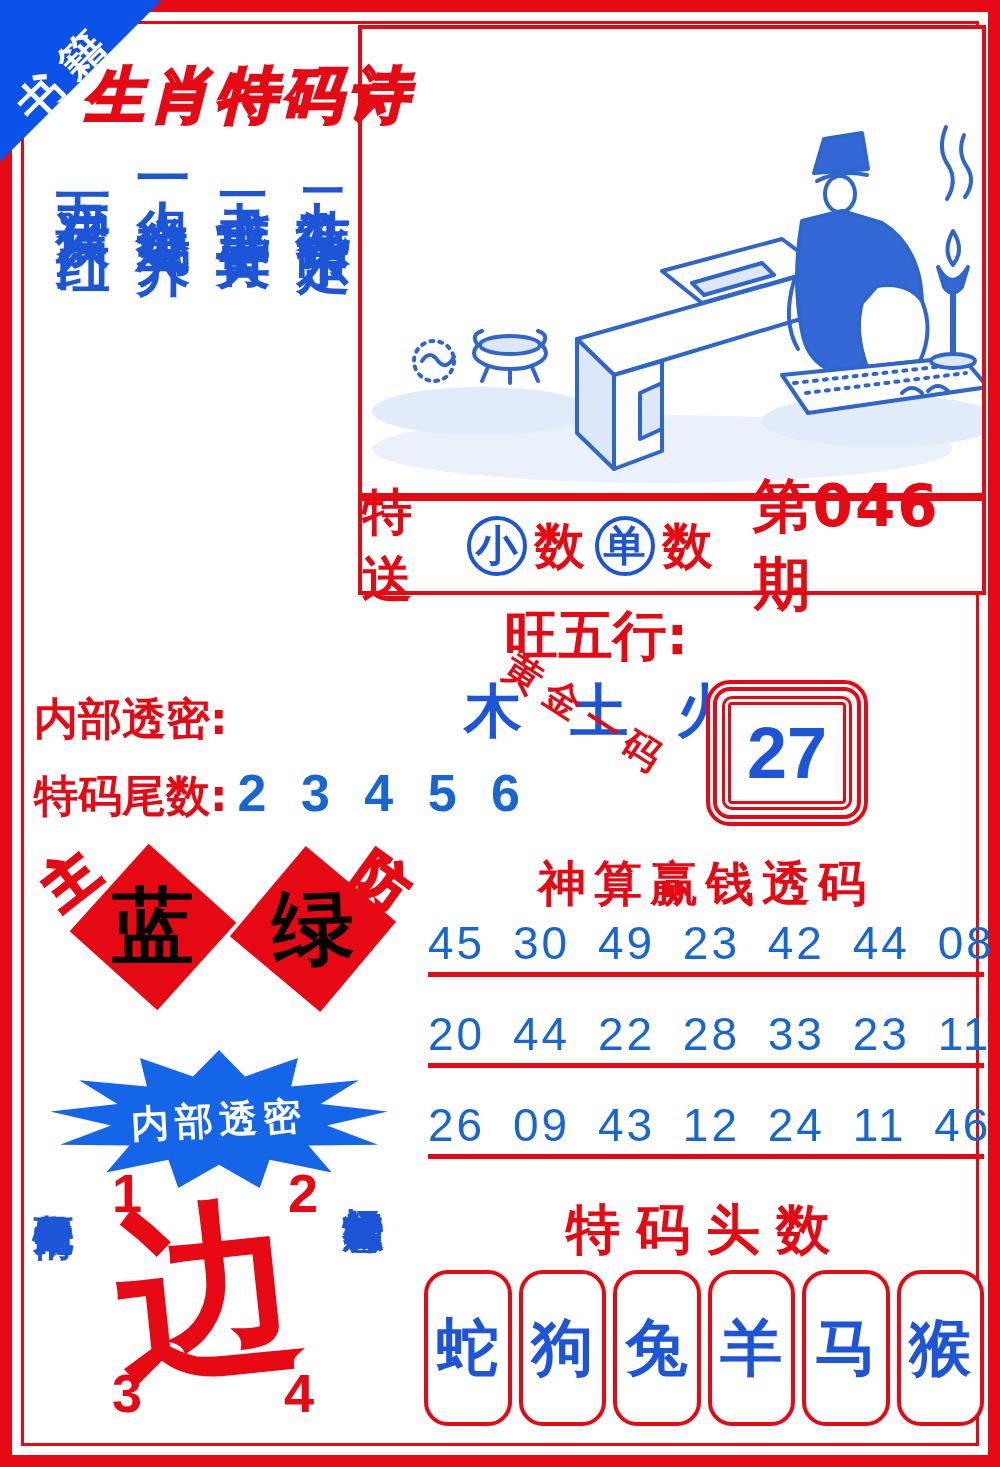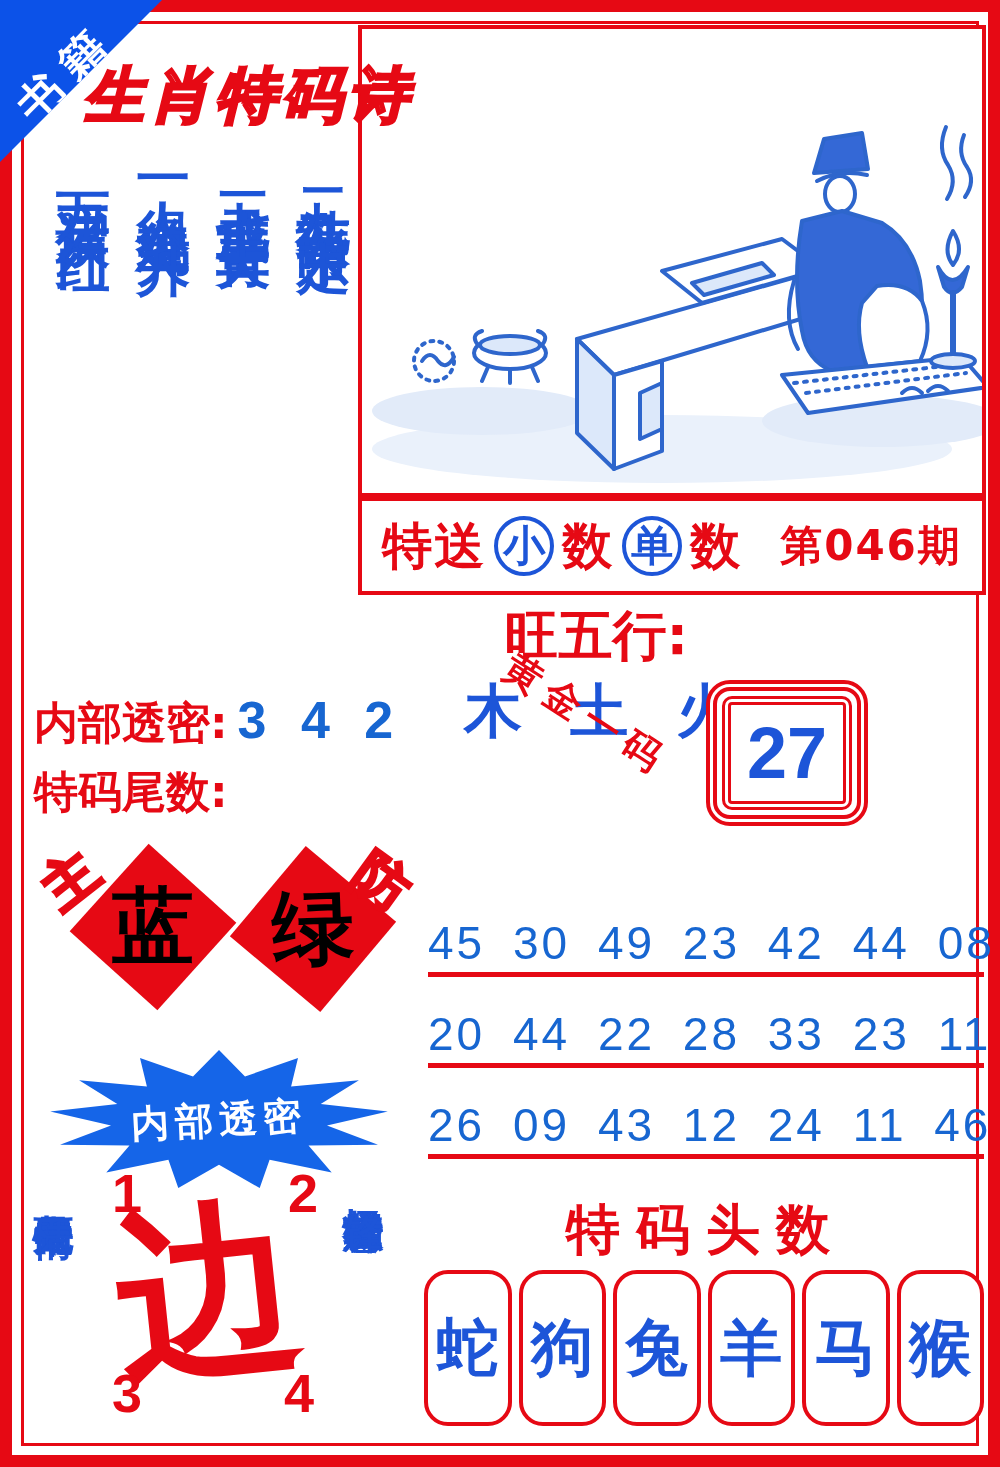"特送" .send-box { justify-content: center -> flex-start }
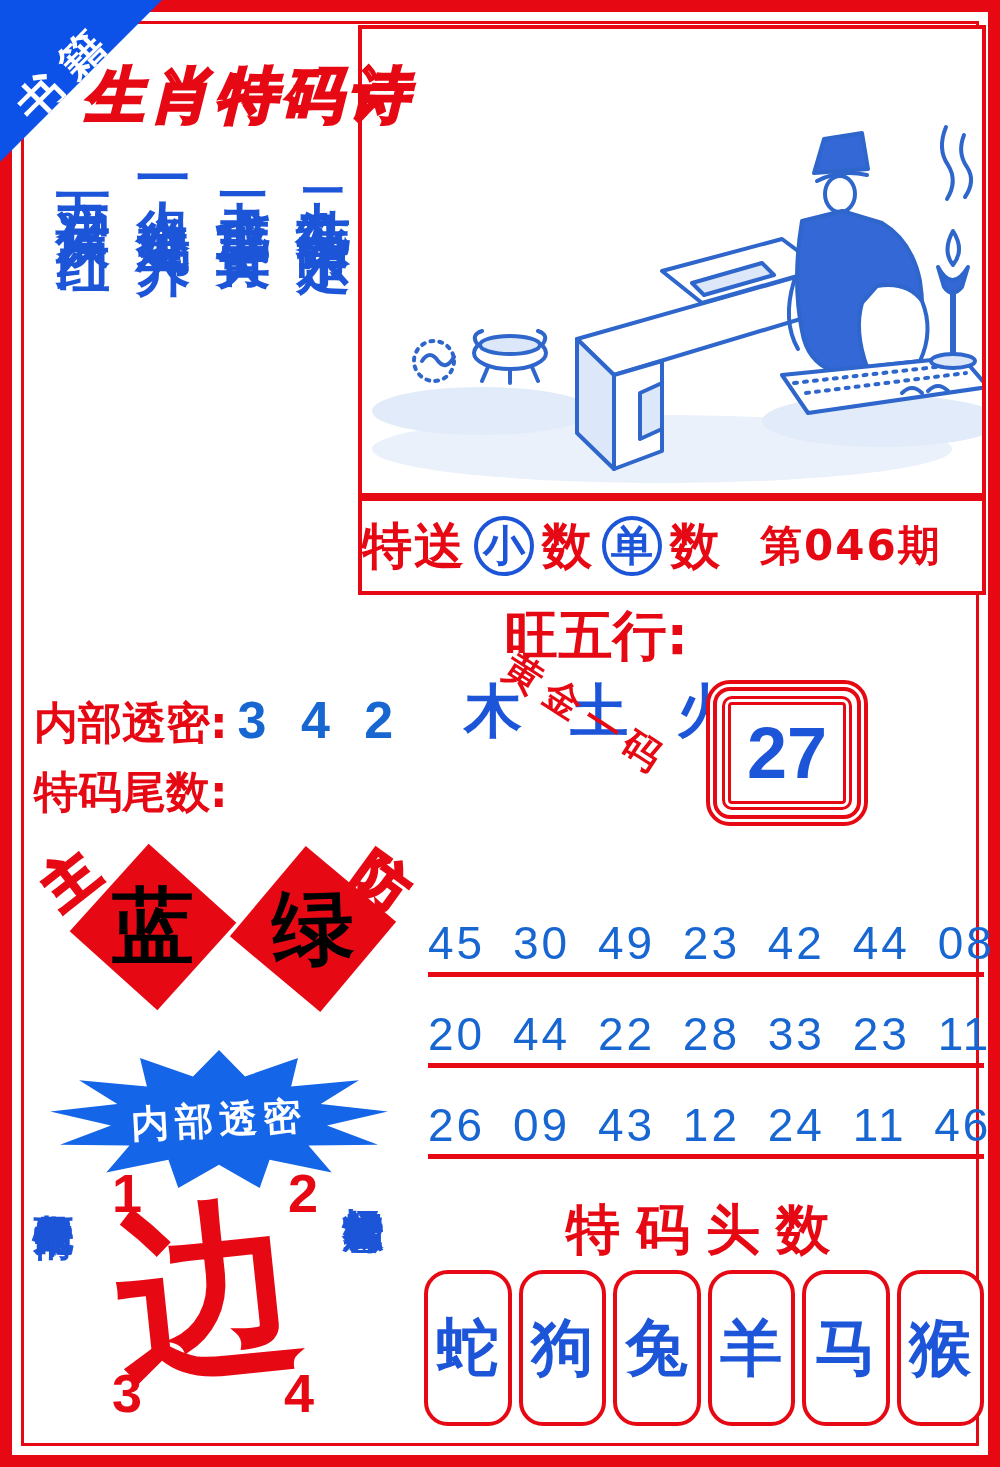"第046期" .issue { font-size: 42px -> 58px }
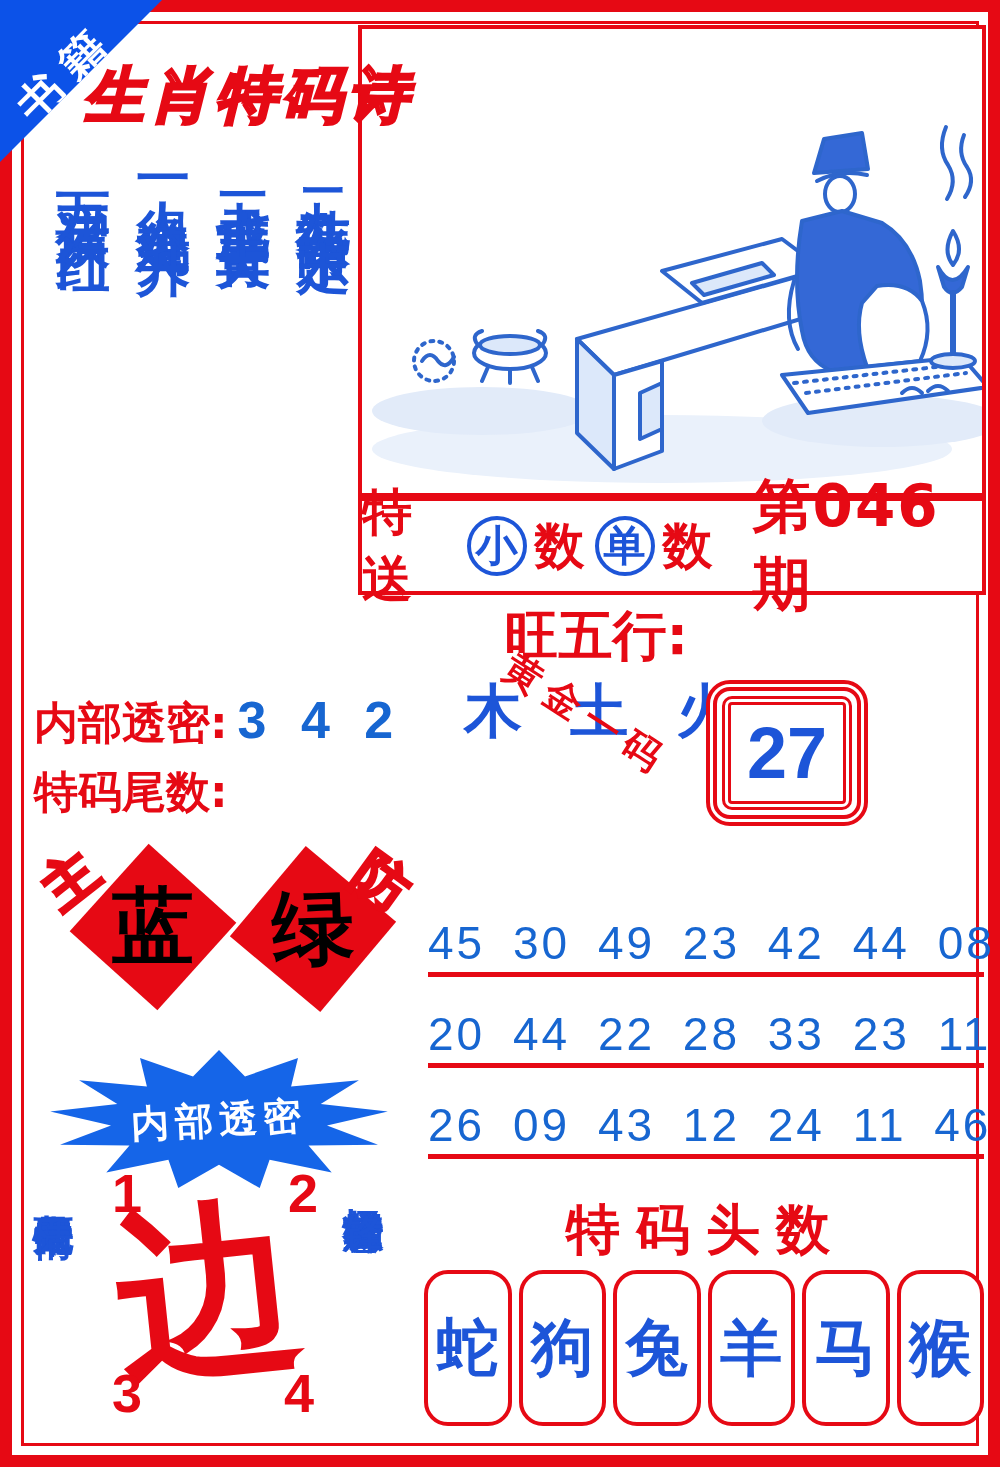"3 4 2" span.spec-value { html: <span>3 4 2</span> -> none }
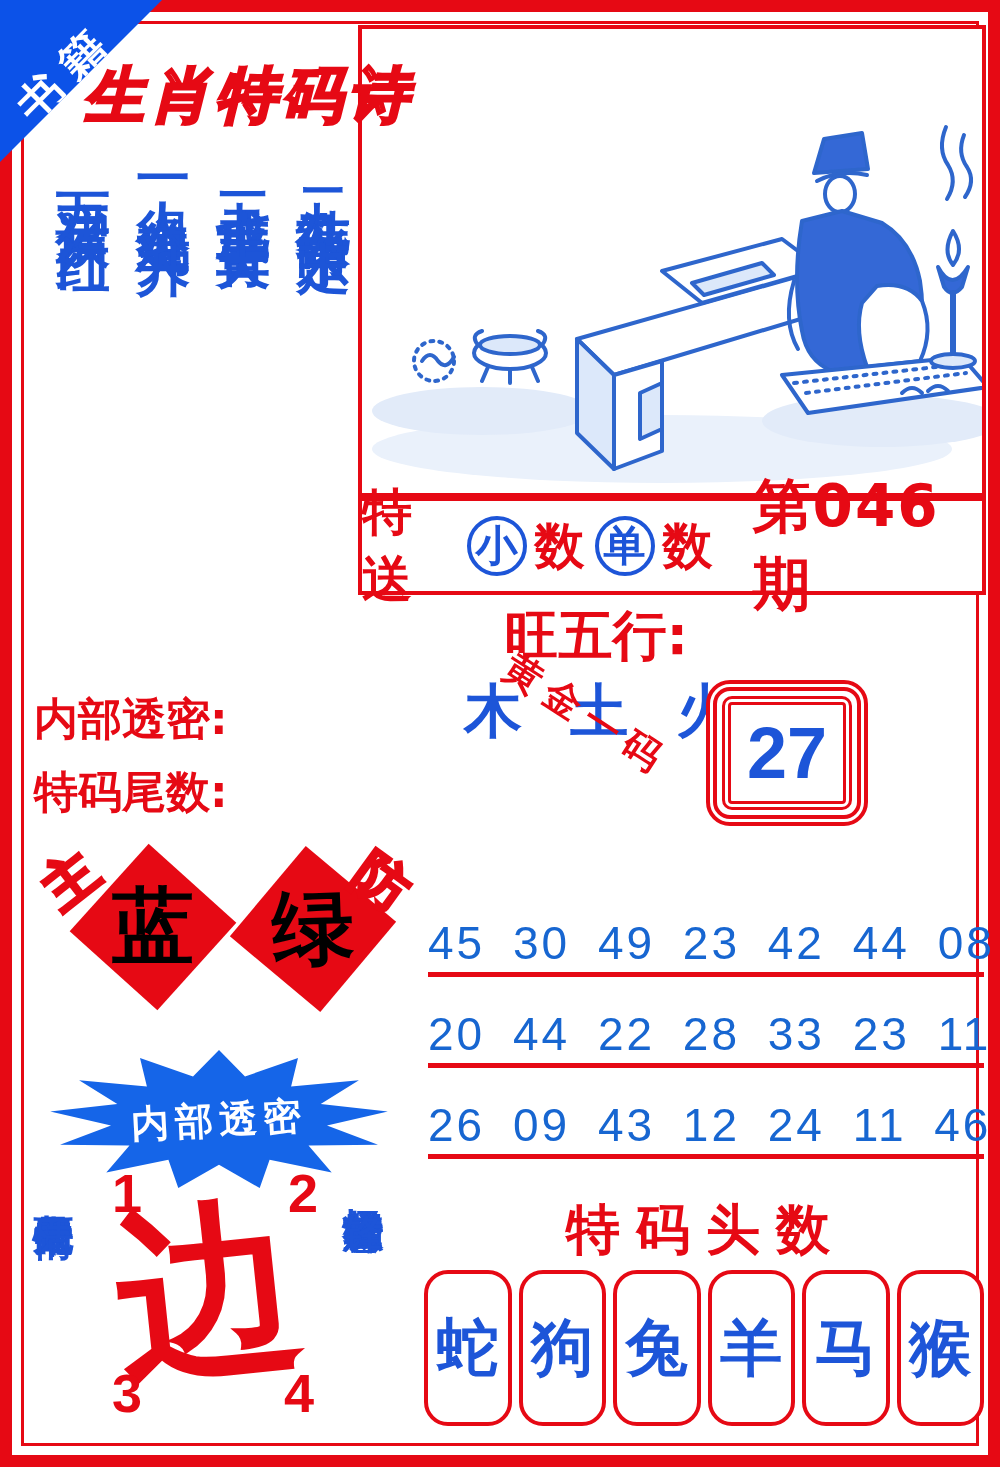"2 3 4 5 6" span.spec-value { html: none -> <span>2 3 4 5 6</span> }
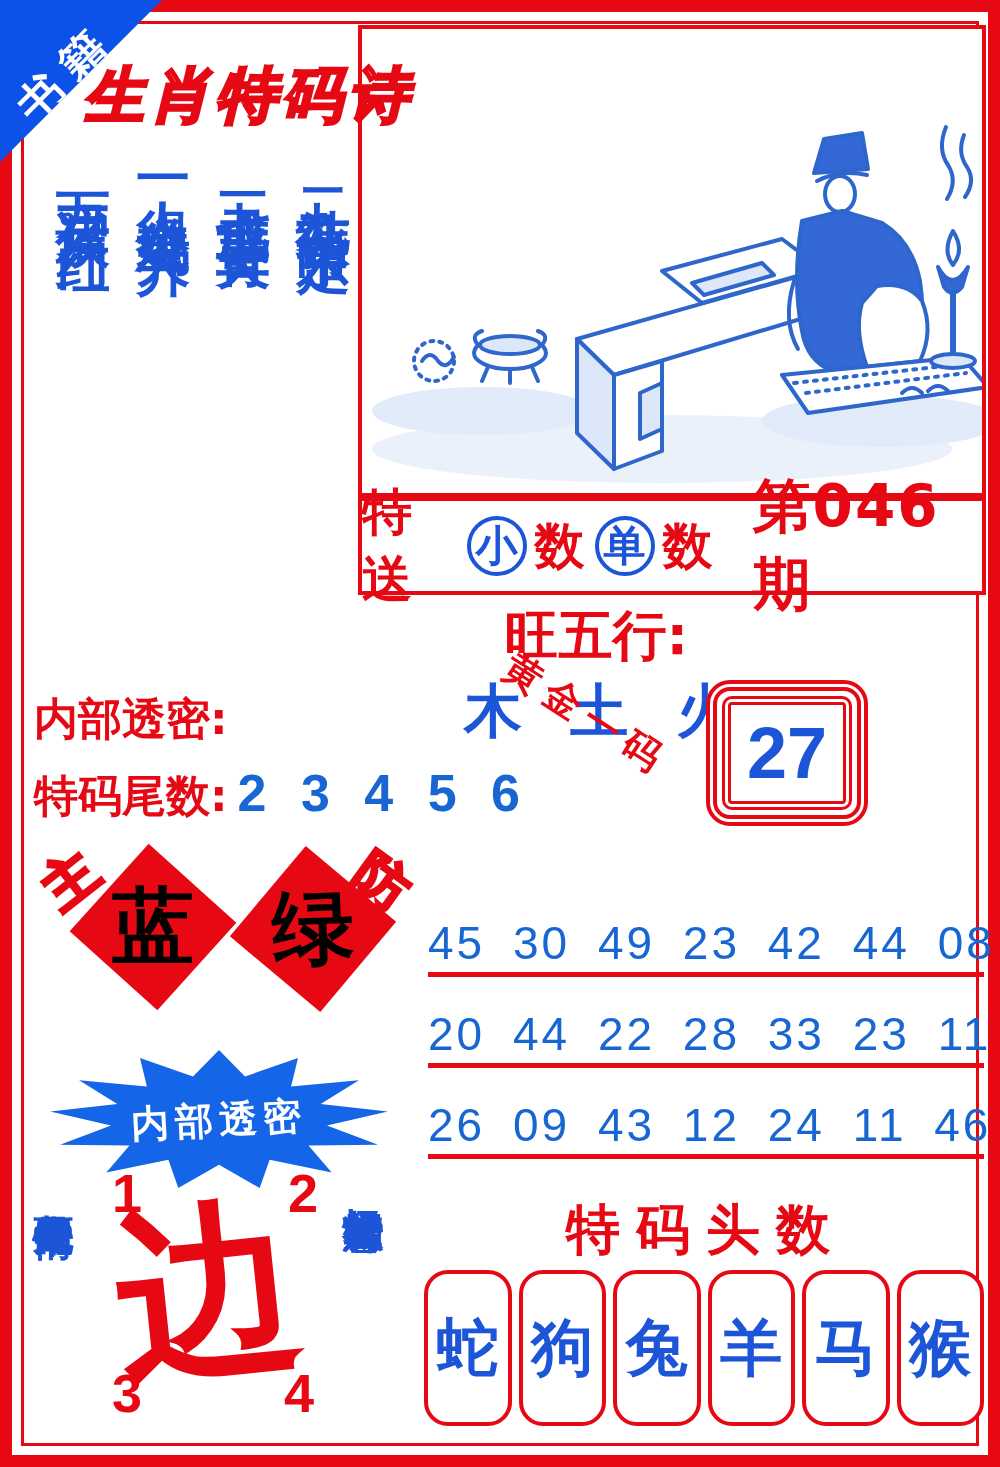"神算赢钱透码" div.shensuan { html: none -> <div>神算赢钱透码</div> }
